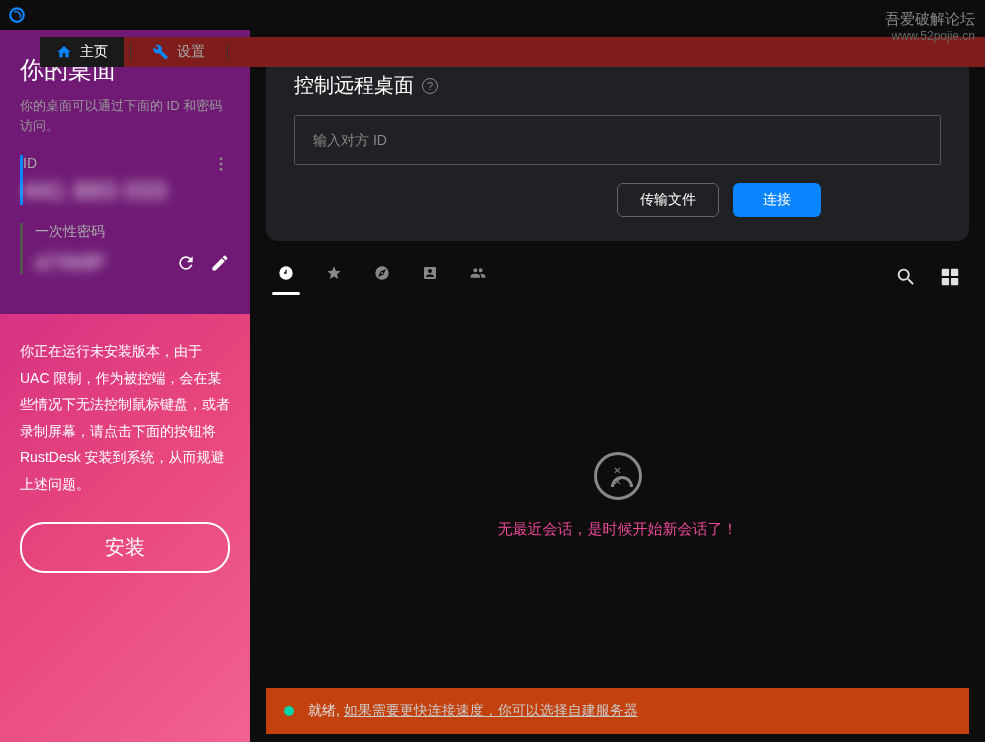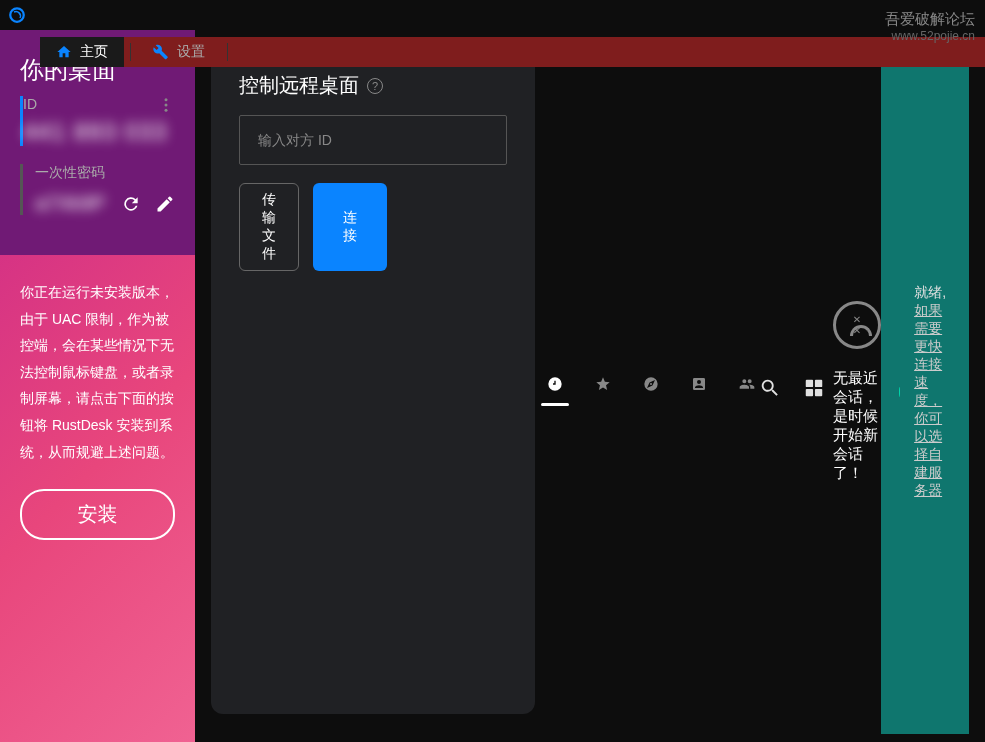"控制远程桌面" .main { flex-direction: row -> column }
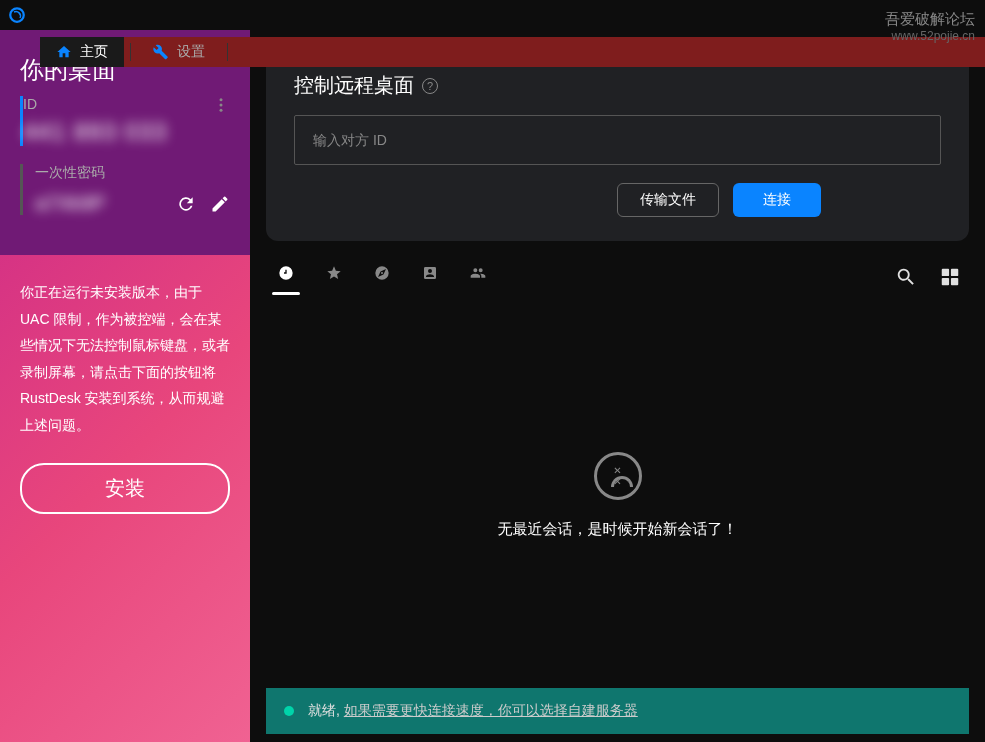"你的桌面可以通过下面的 ID 和密码访问。" div.sb-desc { html: none -> <div>你的桌面可以通过下面的 ID 和密码访问。</div> }
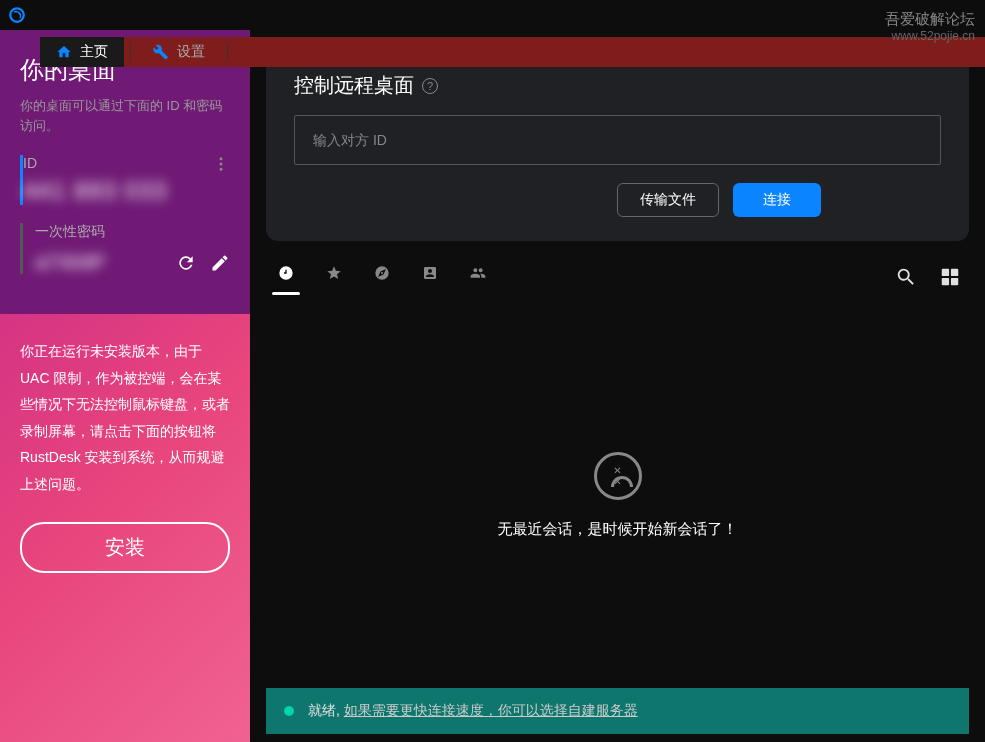"无最近会话，是时候开始新会话了！" .empty-text { color: #ffffff -> #ec4899 }
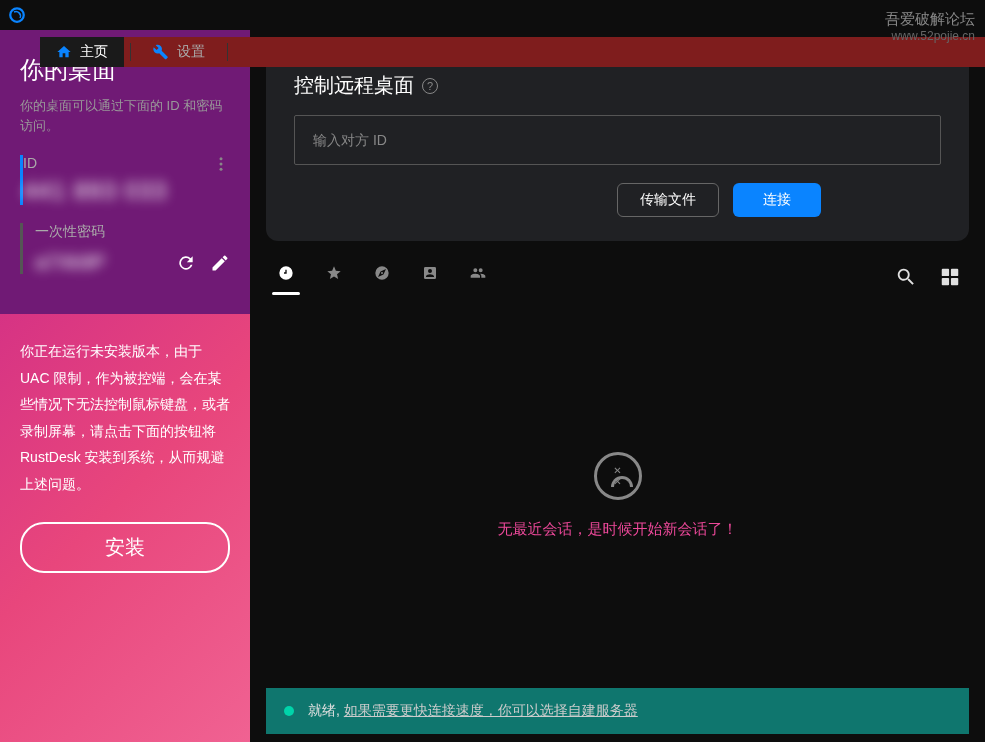"就绪, 如果需要更快连接速度，你可以选择自建服务器" .statusbar { background: #0f766e -> #c2410c }
